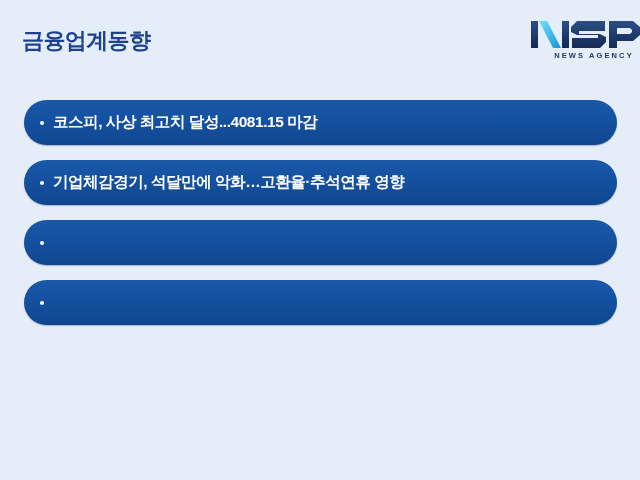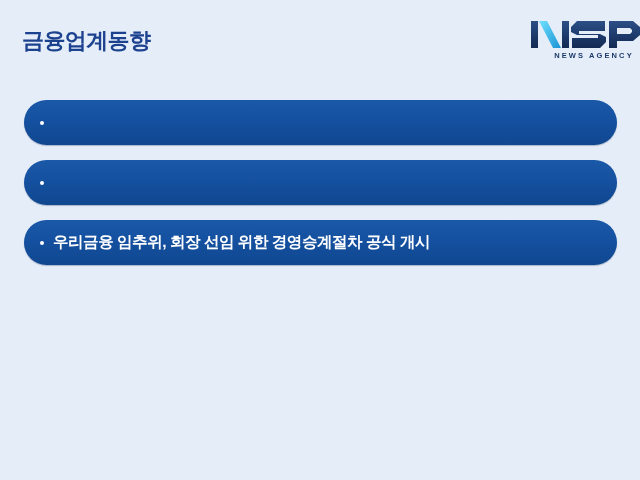"코스피, 사상 최고치 달성...4081.15 마감" span.pill-text { html: none -> <span>코스피, 사상 최고치 달성...4081.15 마감</span> }
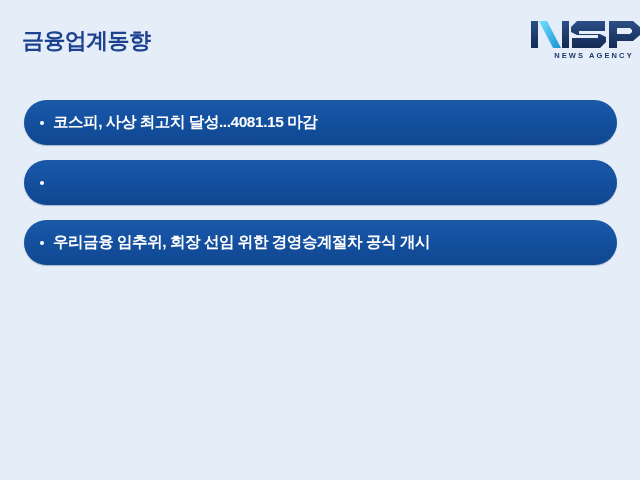"기업체감경기, 석달만에 악화…고환율·추석연휴 영향" div.pill { html: none -> <div> <span></span> <span>기업체감경기, 석달만에 악화…고환율·추석연휴 영향</span> </div> }
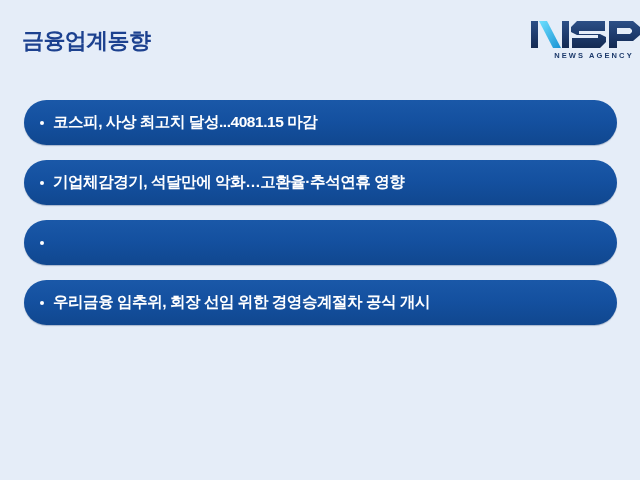"우리금융 임추위, 회장 선임 위한" span.pill-text { html: <span>우리금융 임추위, 회장 선임 위한 경영승계절차 공식 개시</span> -> none }
